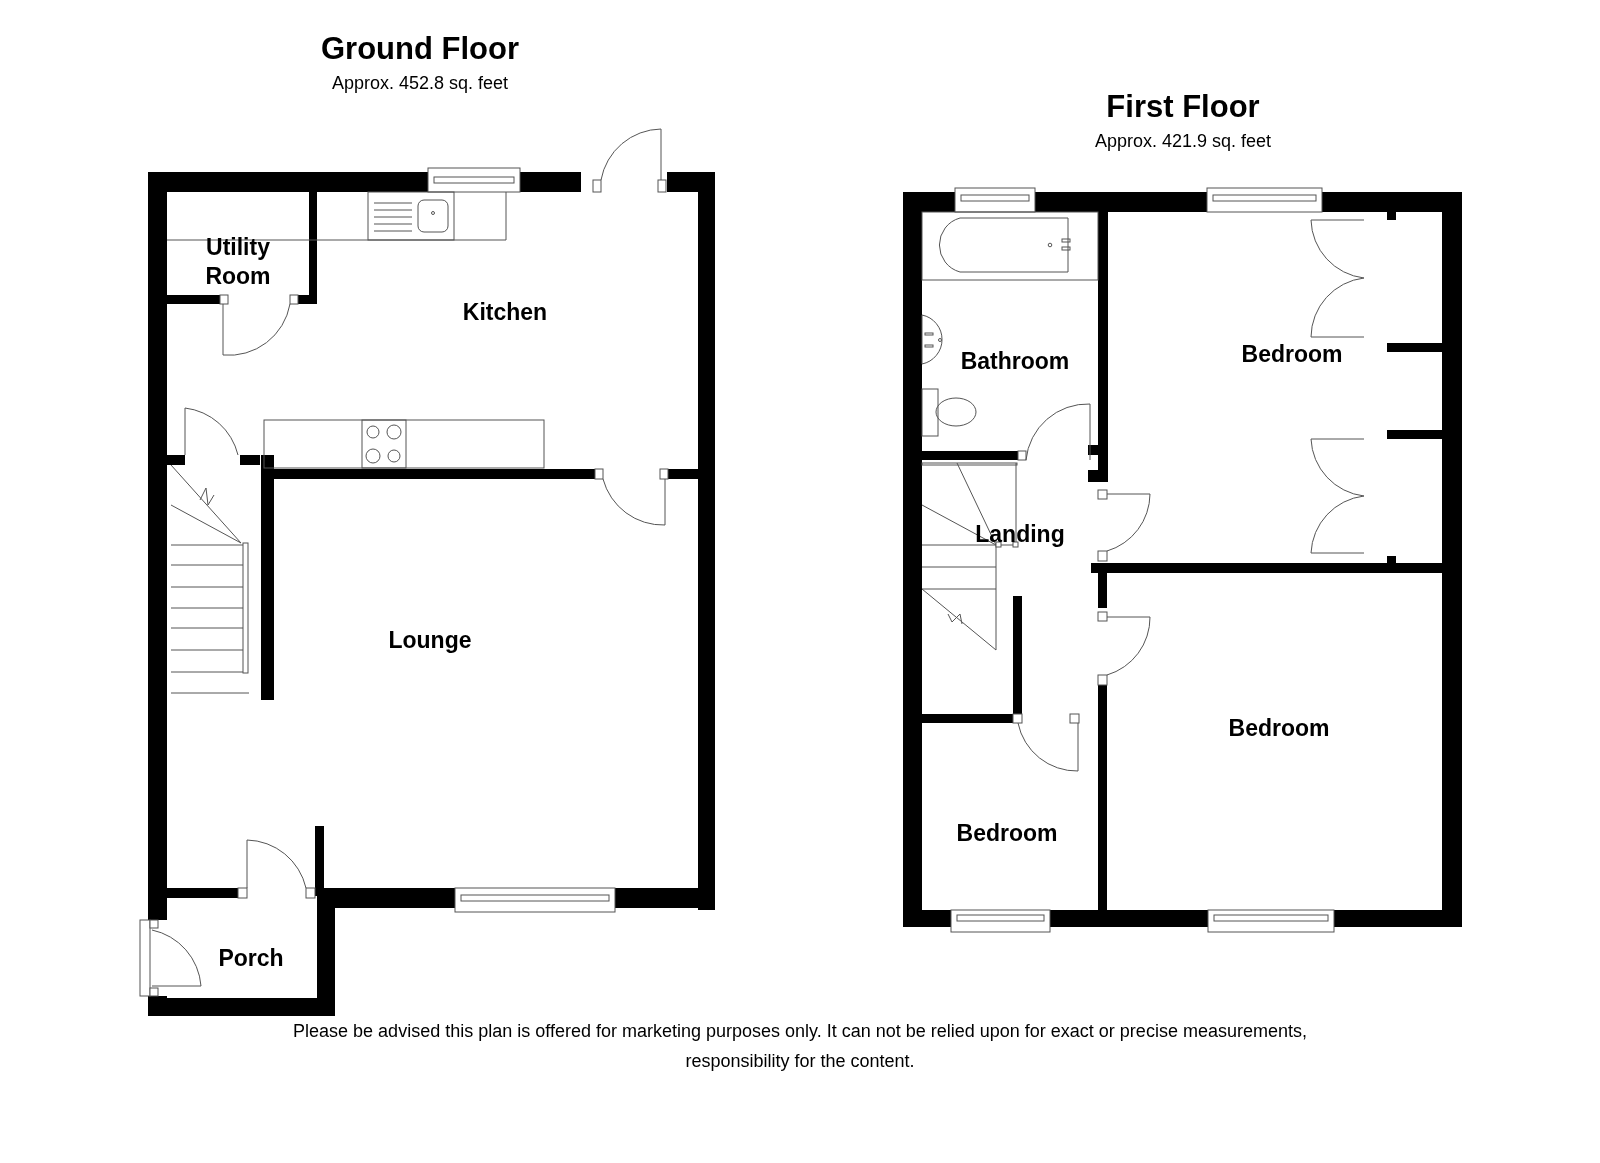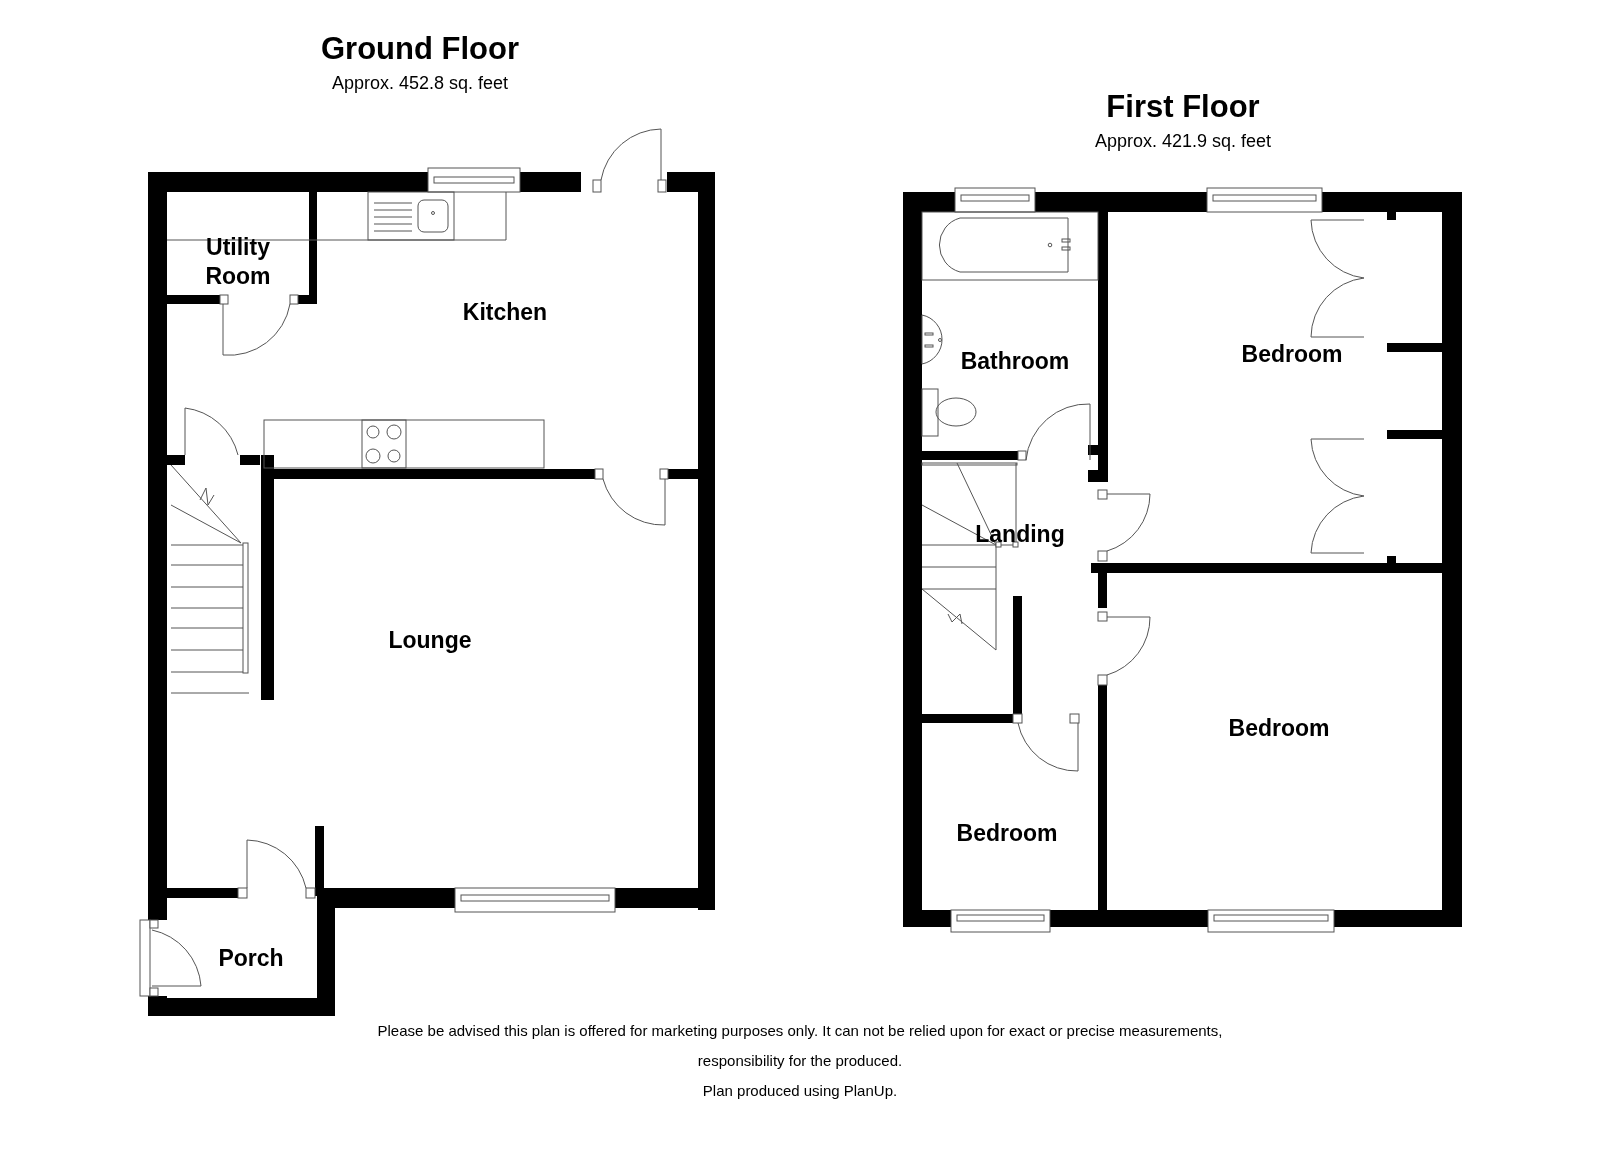"Please be advised this plan" .disclaimer { font-size: 15px -> 18px }
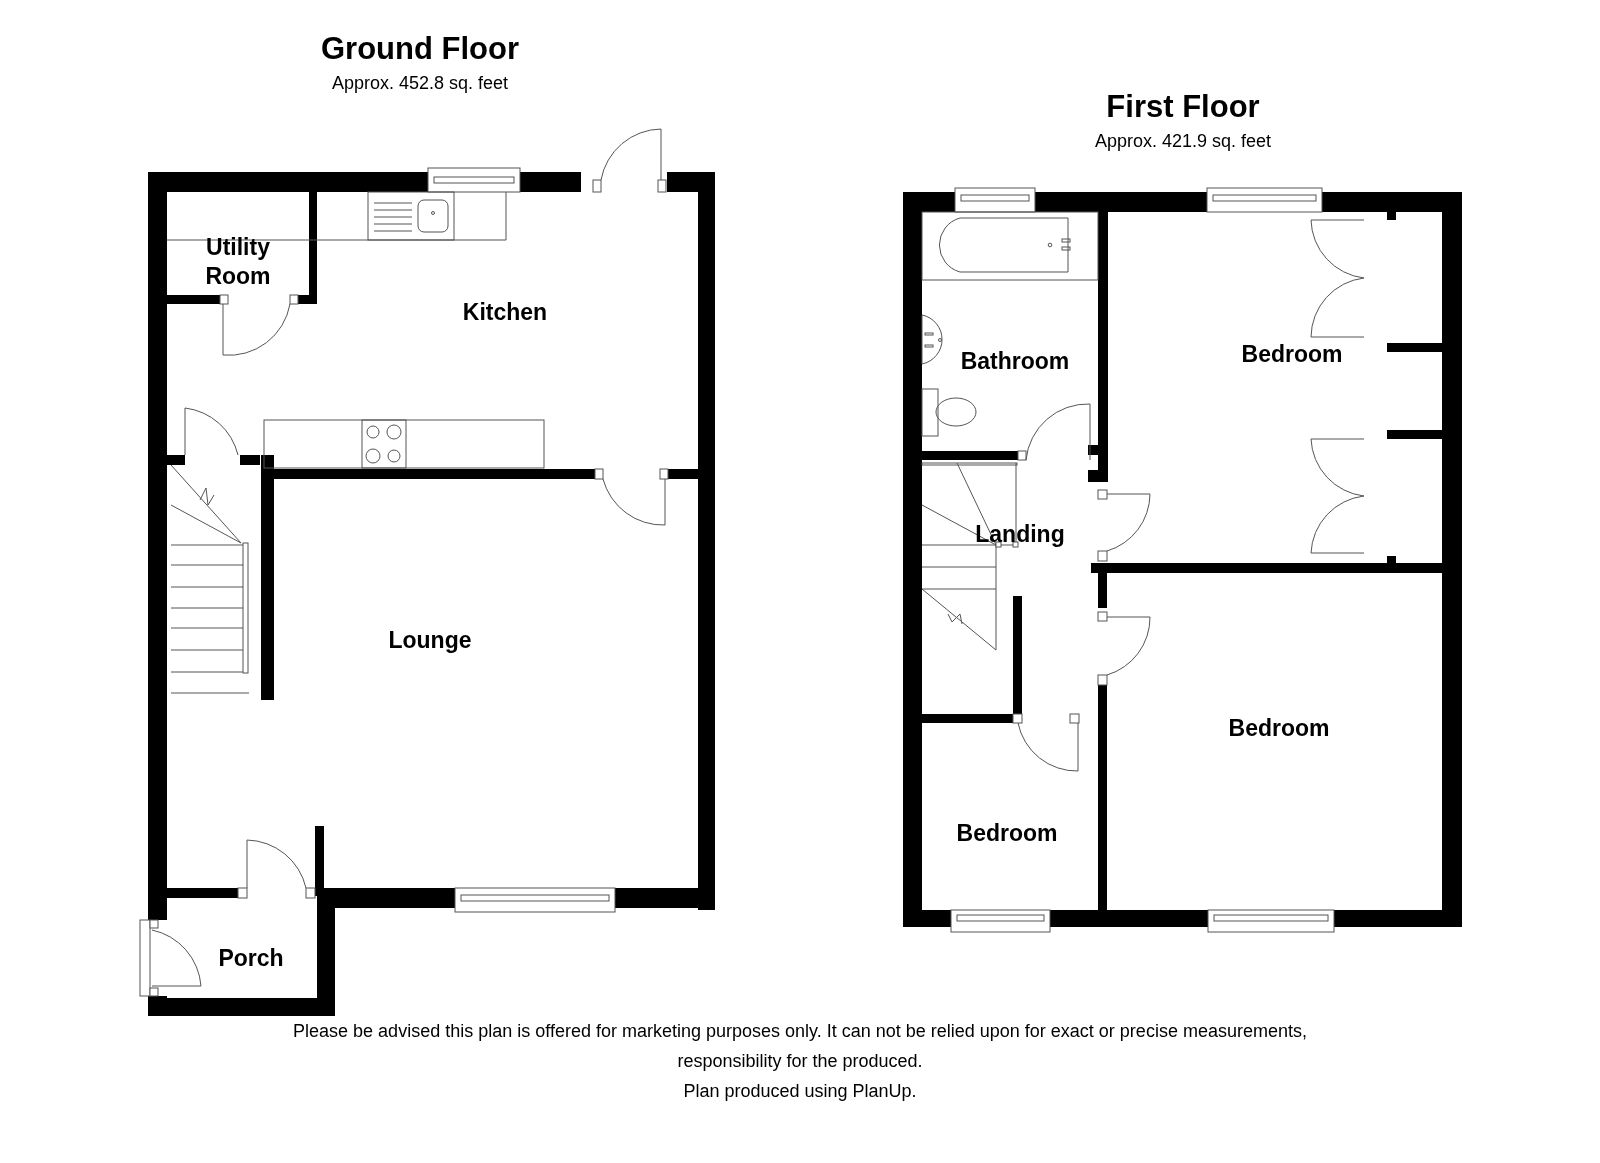"responsibility for the produced." div { text: produced -> content }
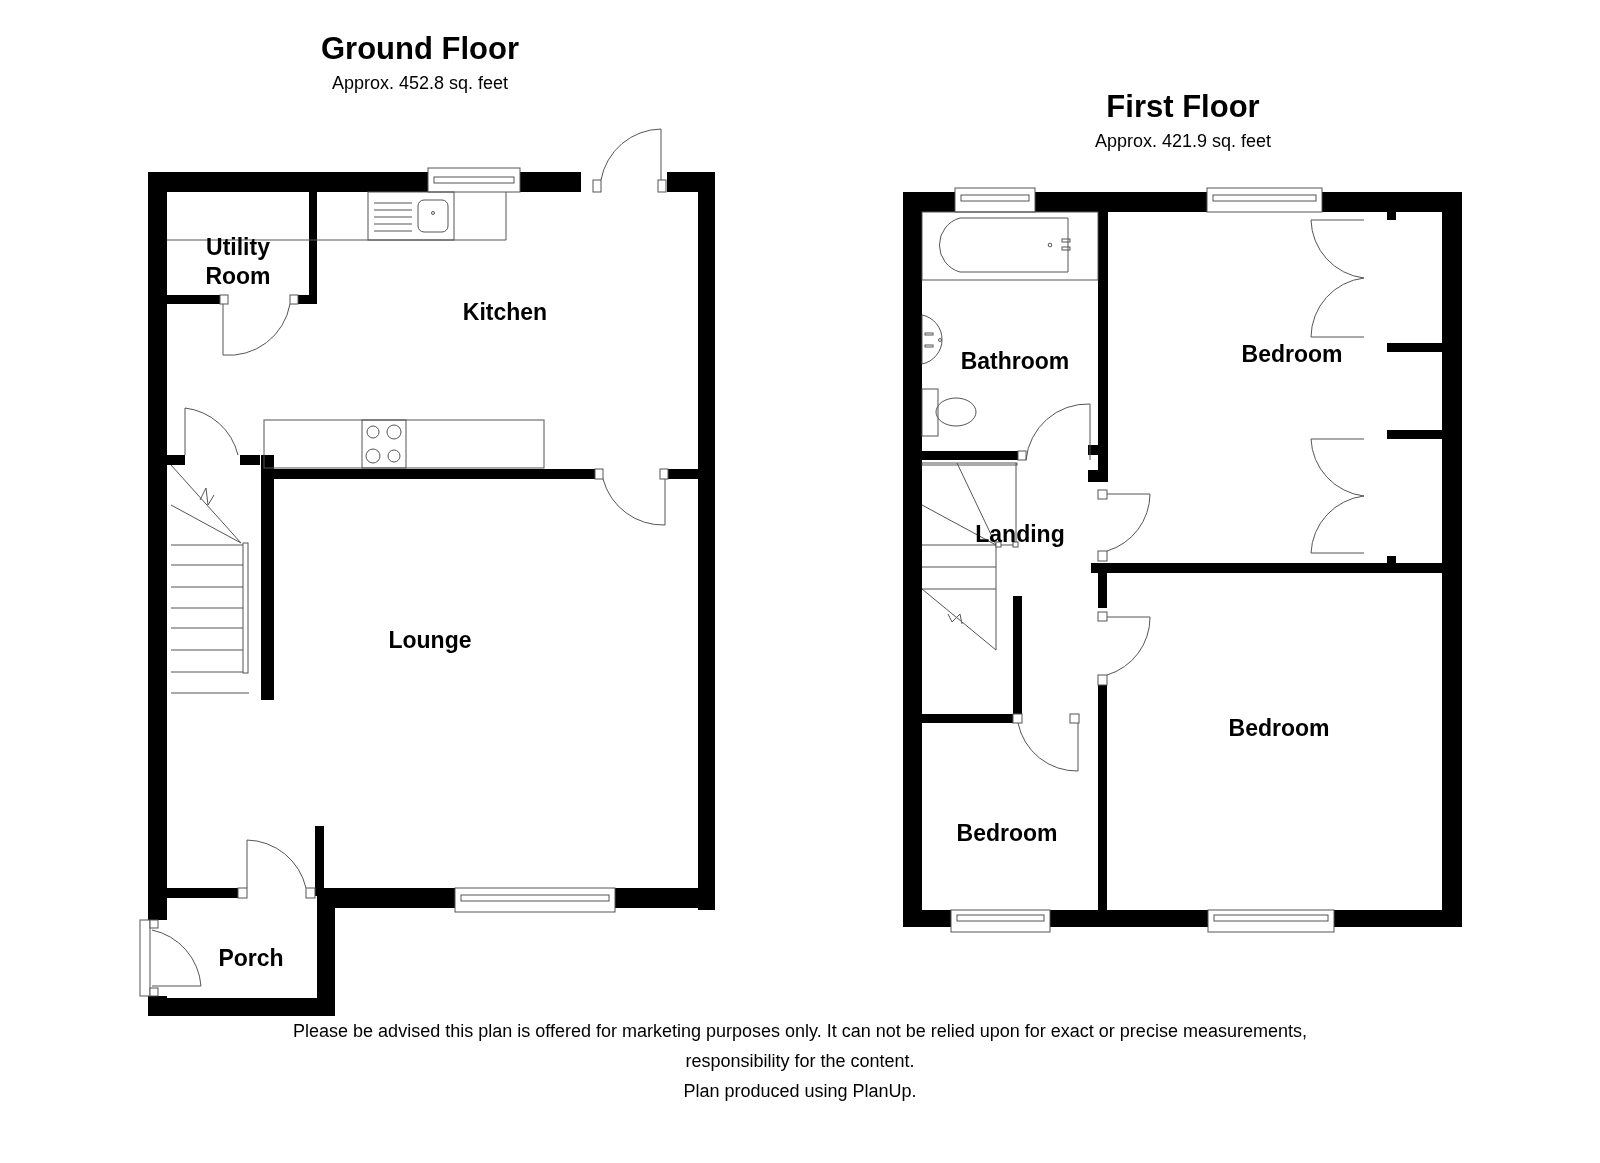"Plan produced using PlanUp." div { html: <div>Plan produced using PlanUp.</div> -> none }
